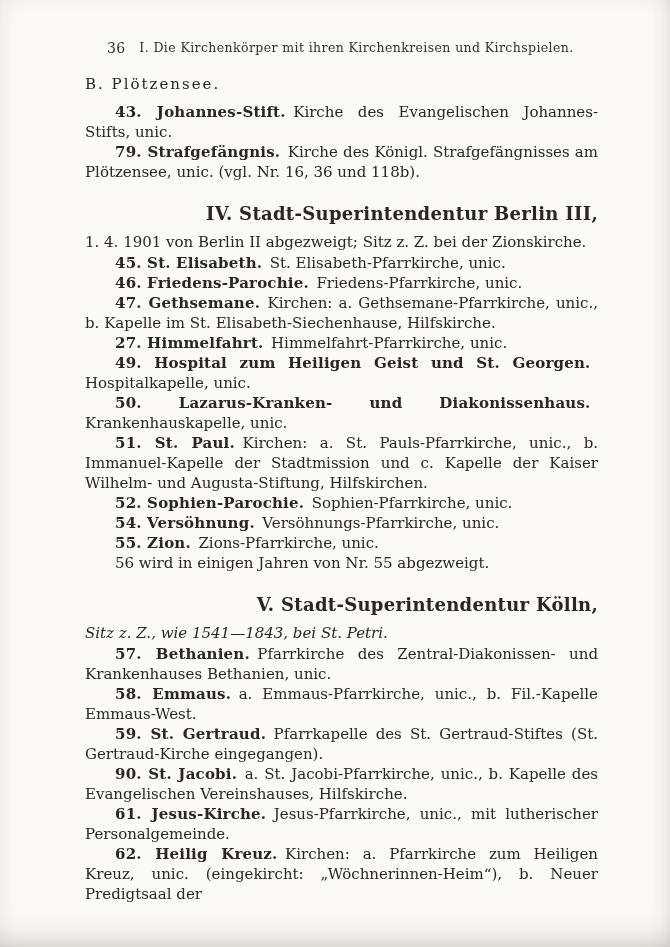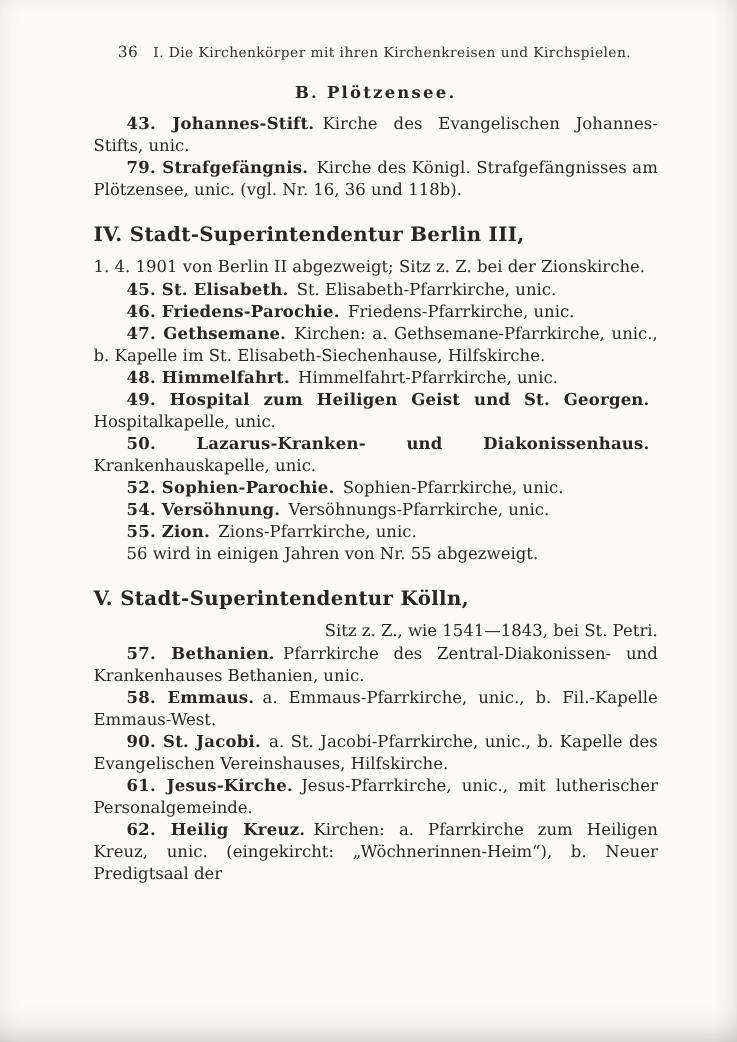"B. Plötzensee." .heading-sub { font-weight: bold -> normal; text-align: center -> none }
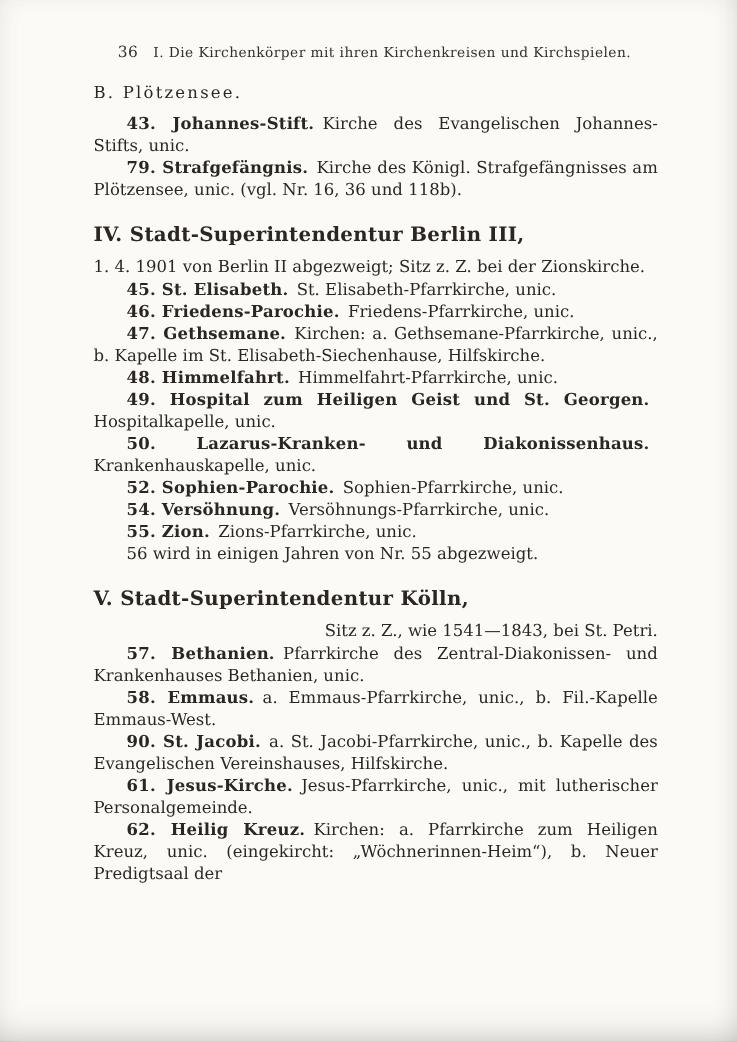"IV. Stadt-Superintendentur Berlin III," .heading-main { text-align: left -> right }
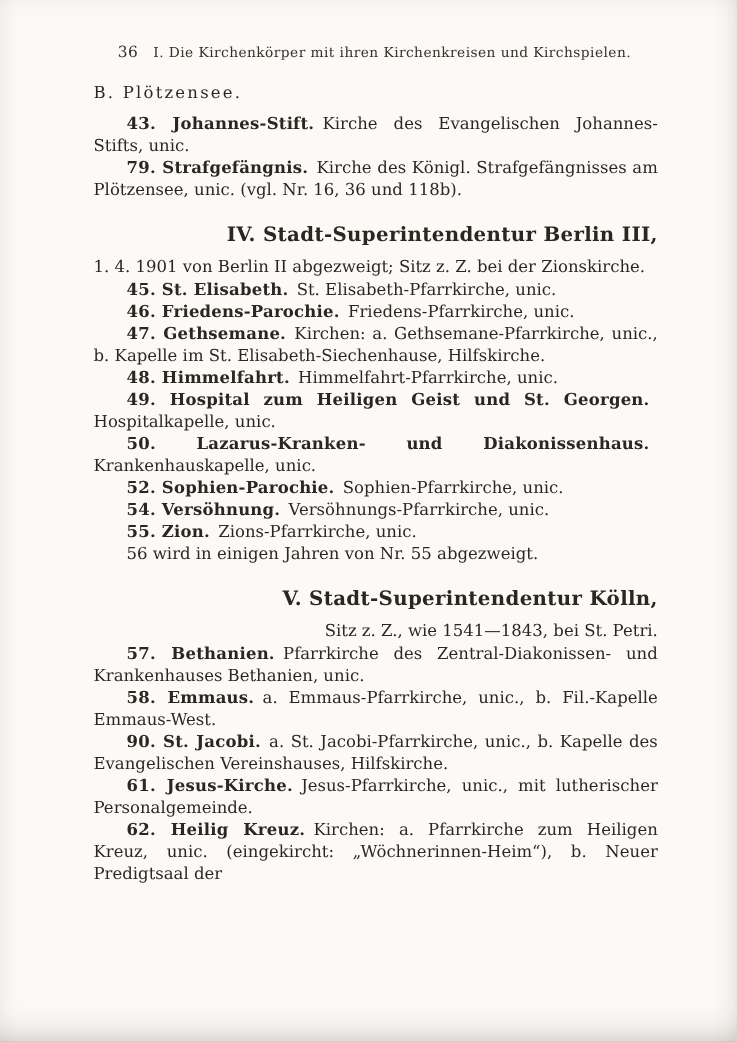"48. Himmelfahrt." span.bold { text: 48 -> 27 }
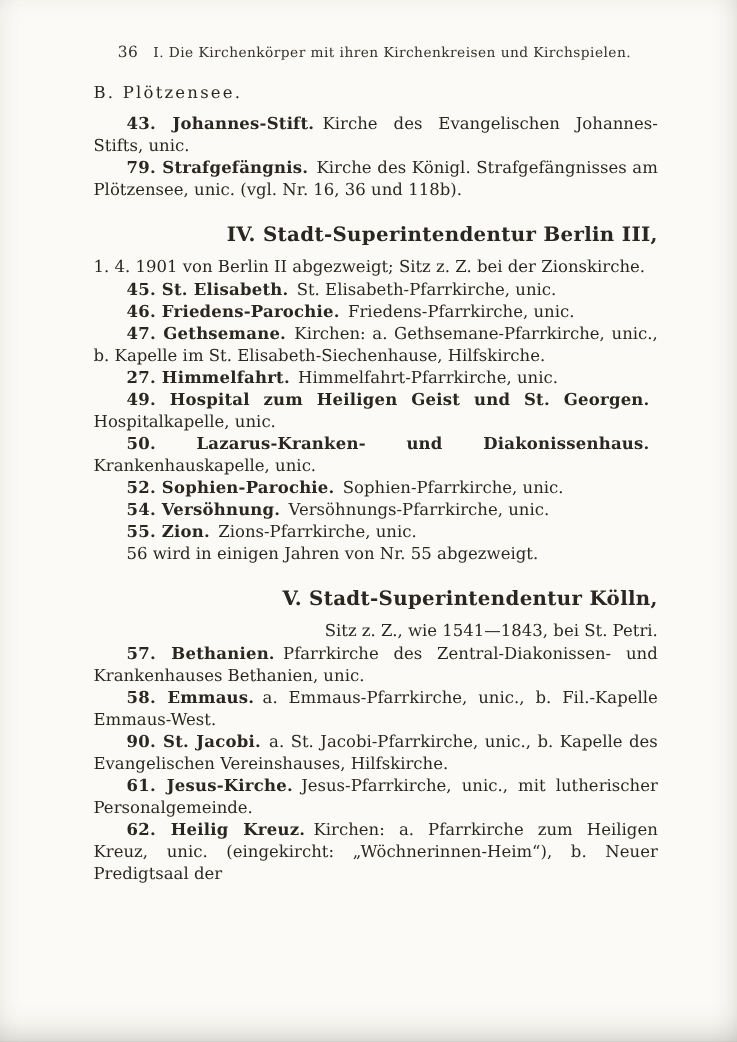"51. St. Paul. Kirchen: a." p.entry { html: none -> <p><span>51. St. Paul.</span> Kirchen: a. St. Pauls-Pfarrkirche, unic., b. Immanuel-Kapelle der Stadtmission und c. Kapelle der Kaiser Wilhelm- und Augusta-Stiftung, Hilfskirchen.</p> }
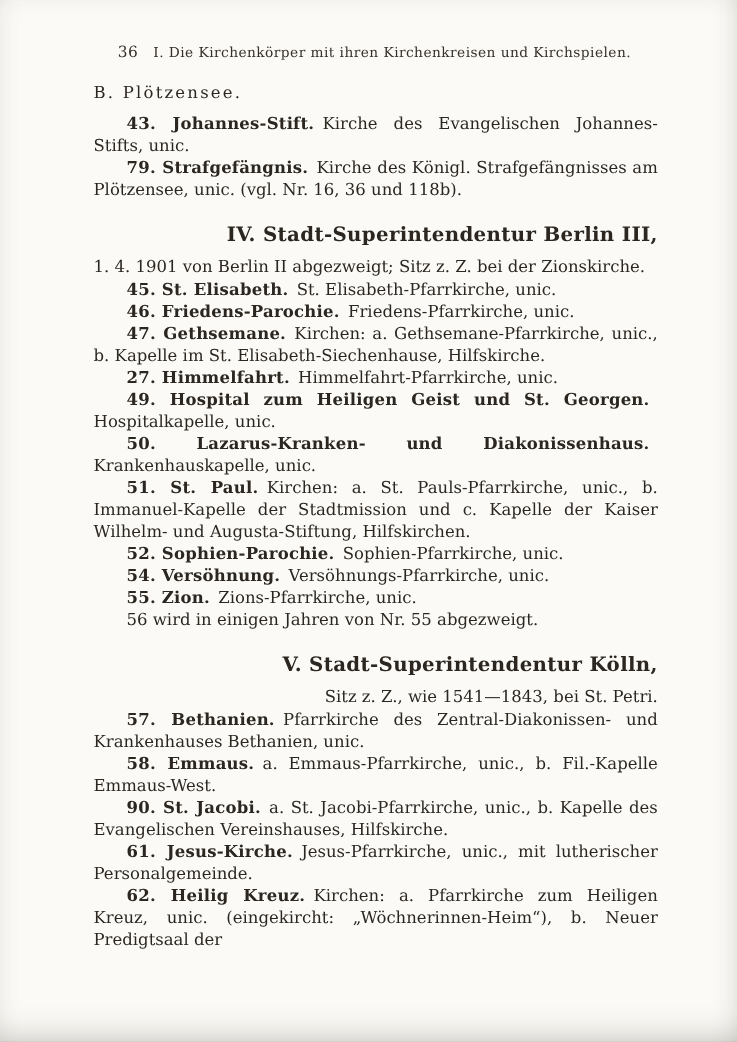"Sitz z. Z., wie 1541—1843," p.intro.center { font-style: none -> italic; text-align: right -> left }
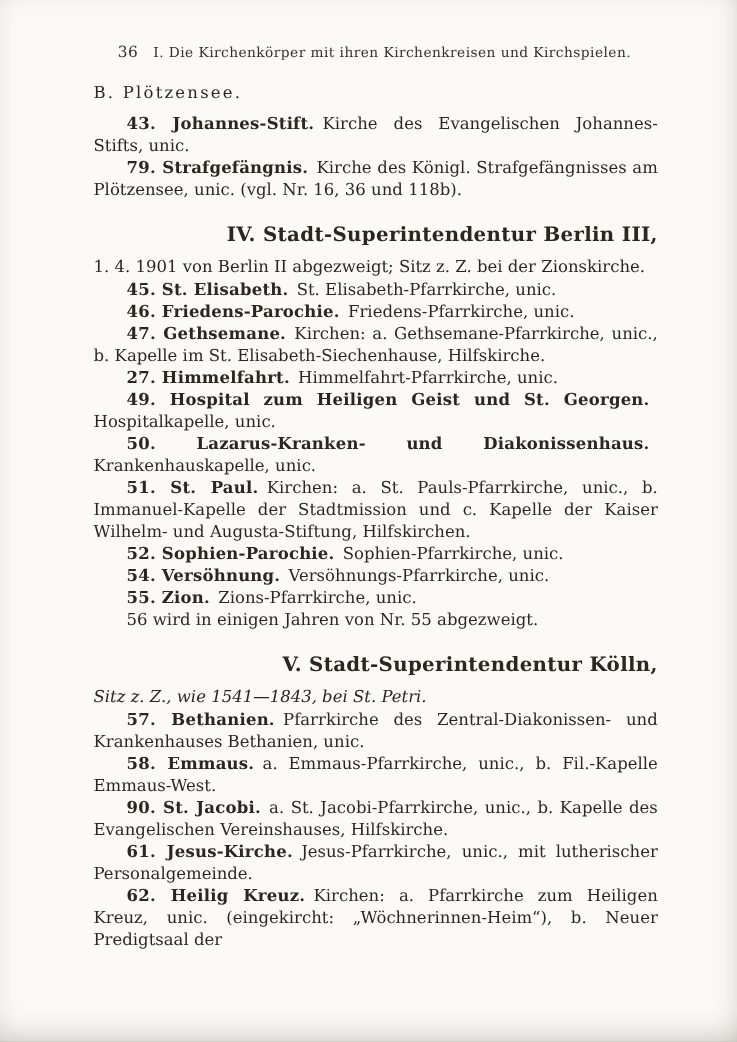"59. St. Gertraud. Pfarrkapelle des" p.entry { html: none -> <p><span>59. St. Gertraud.</span> Pfarrkapelle des St. Gertraud-Stiftes (St. Gertraud-Kirche eingegangen).</p> }
